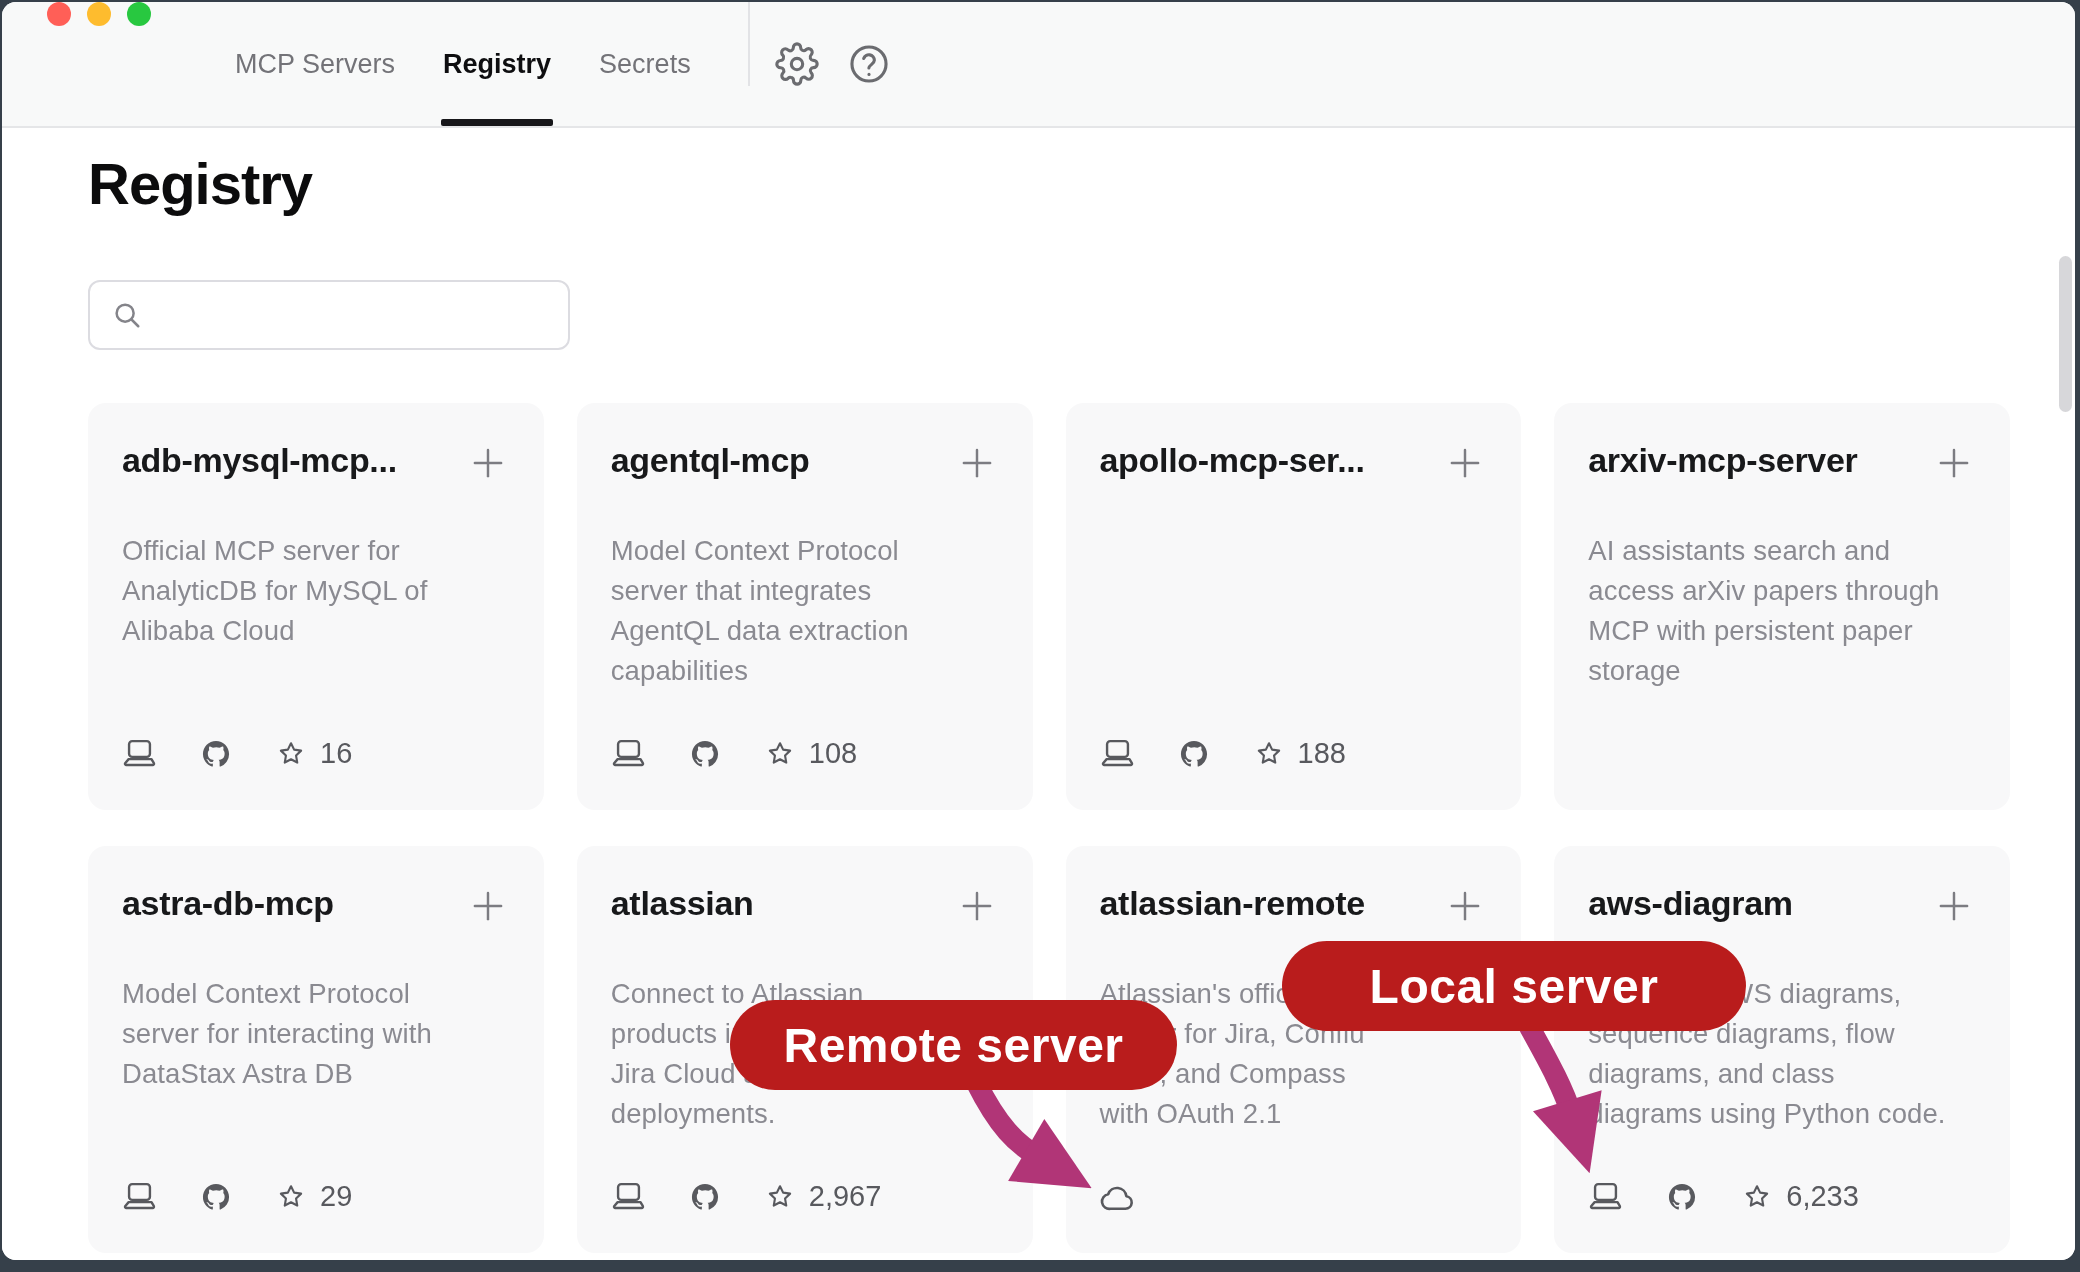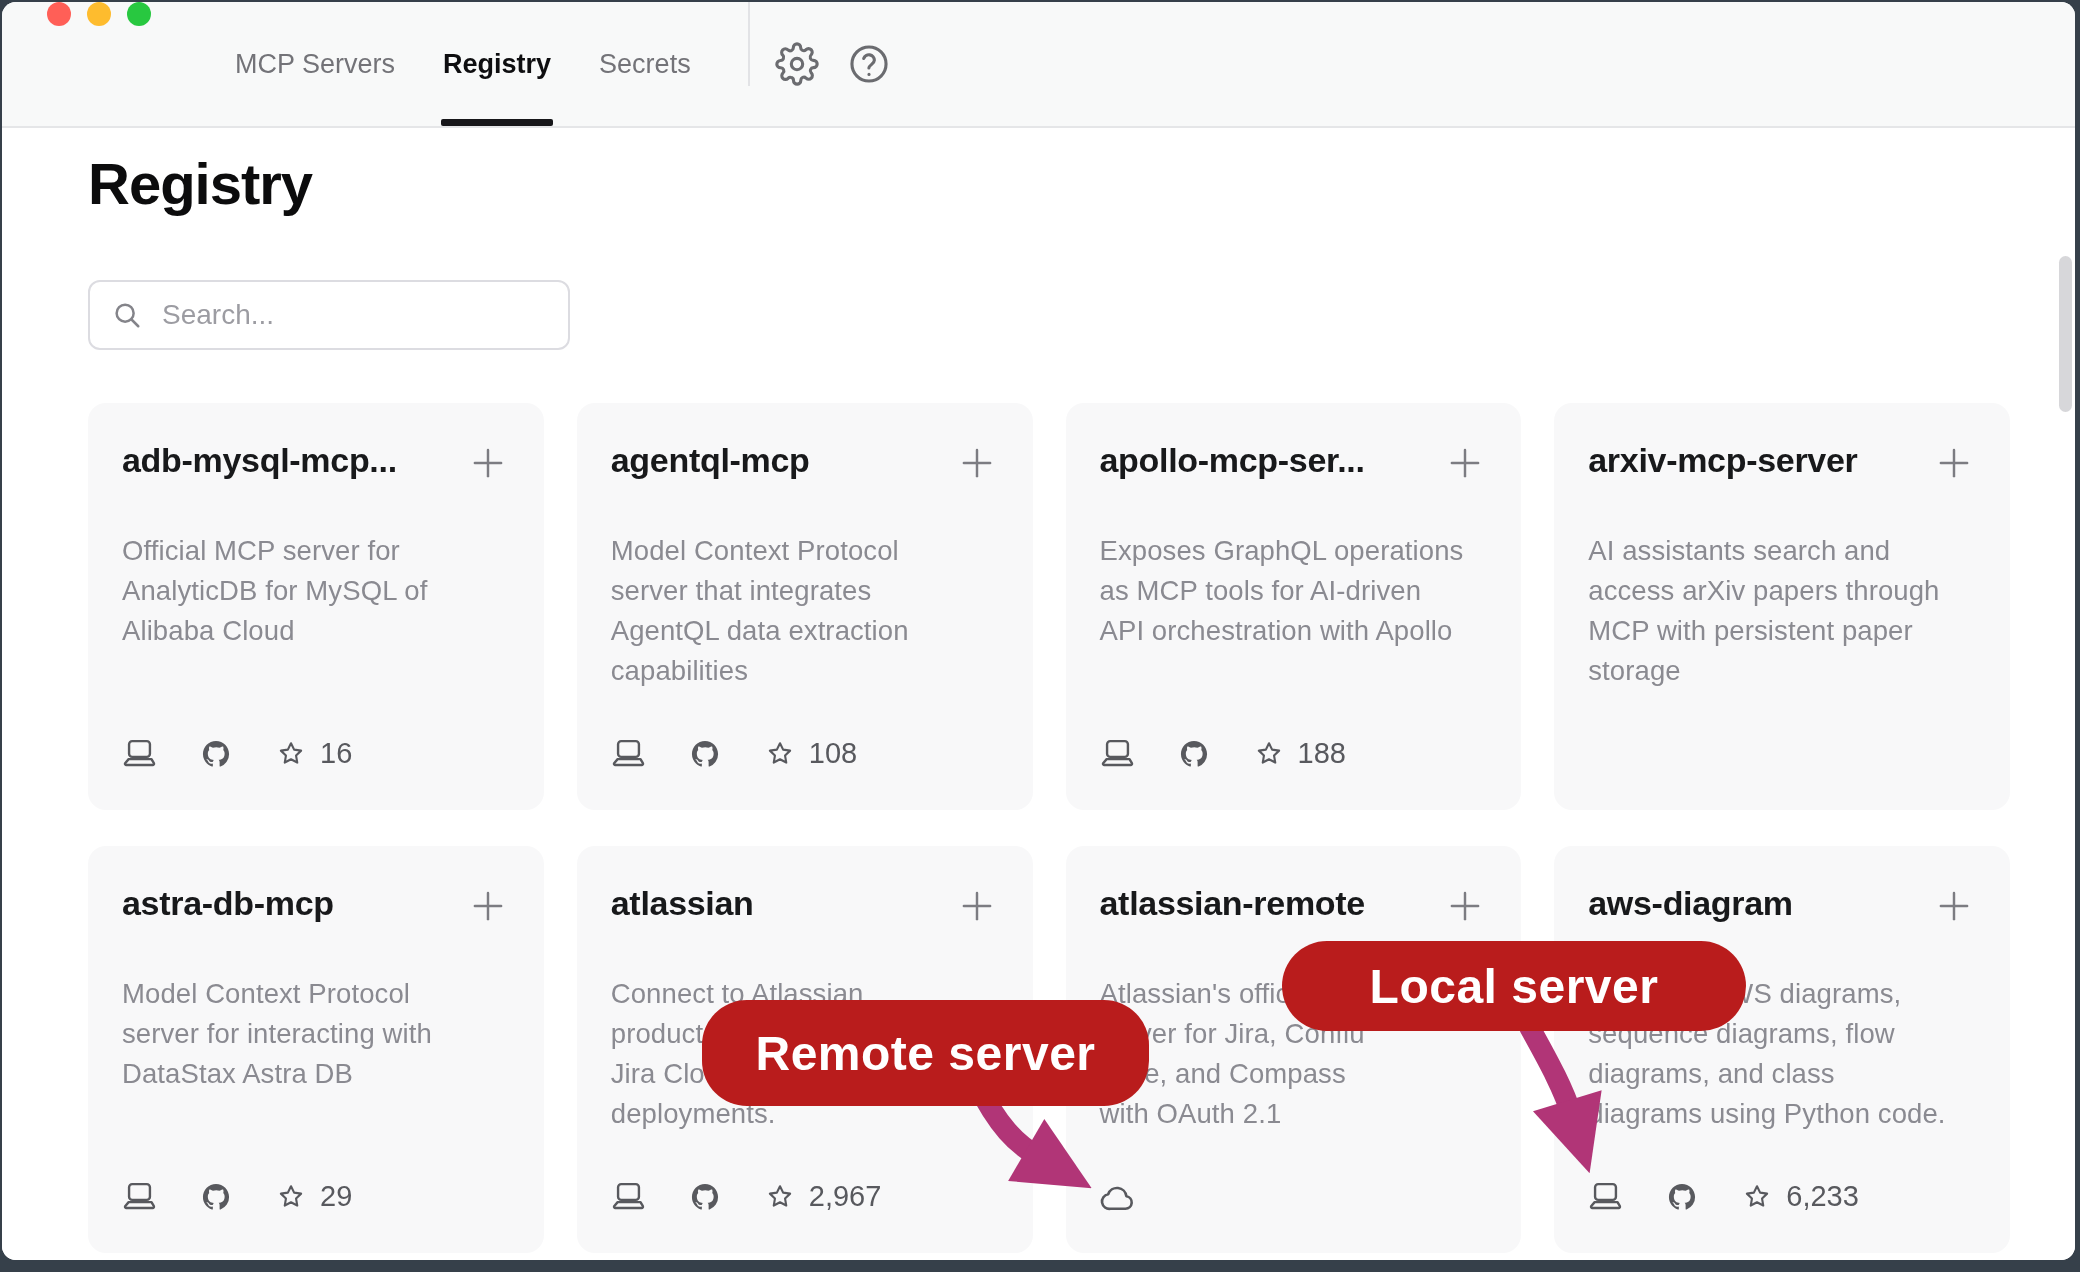"Search..." input { html: <input> -> none }
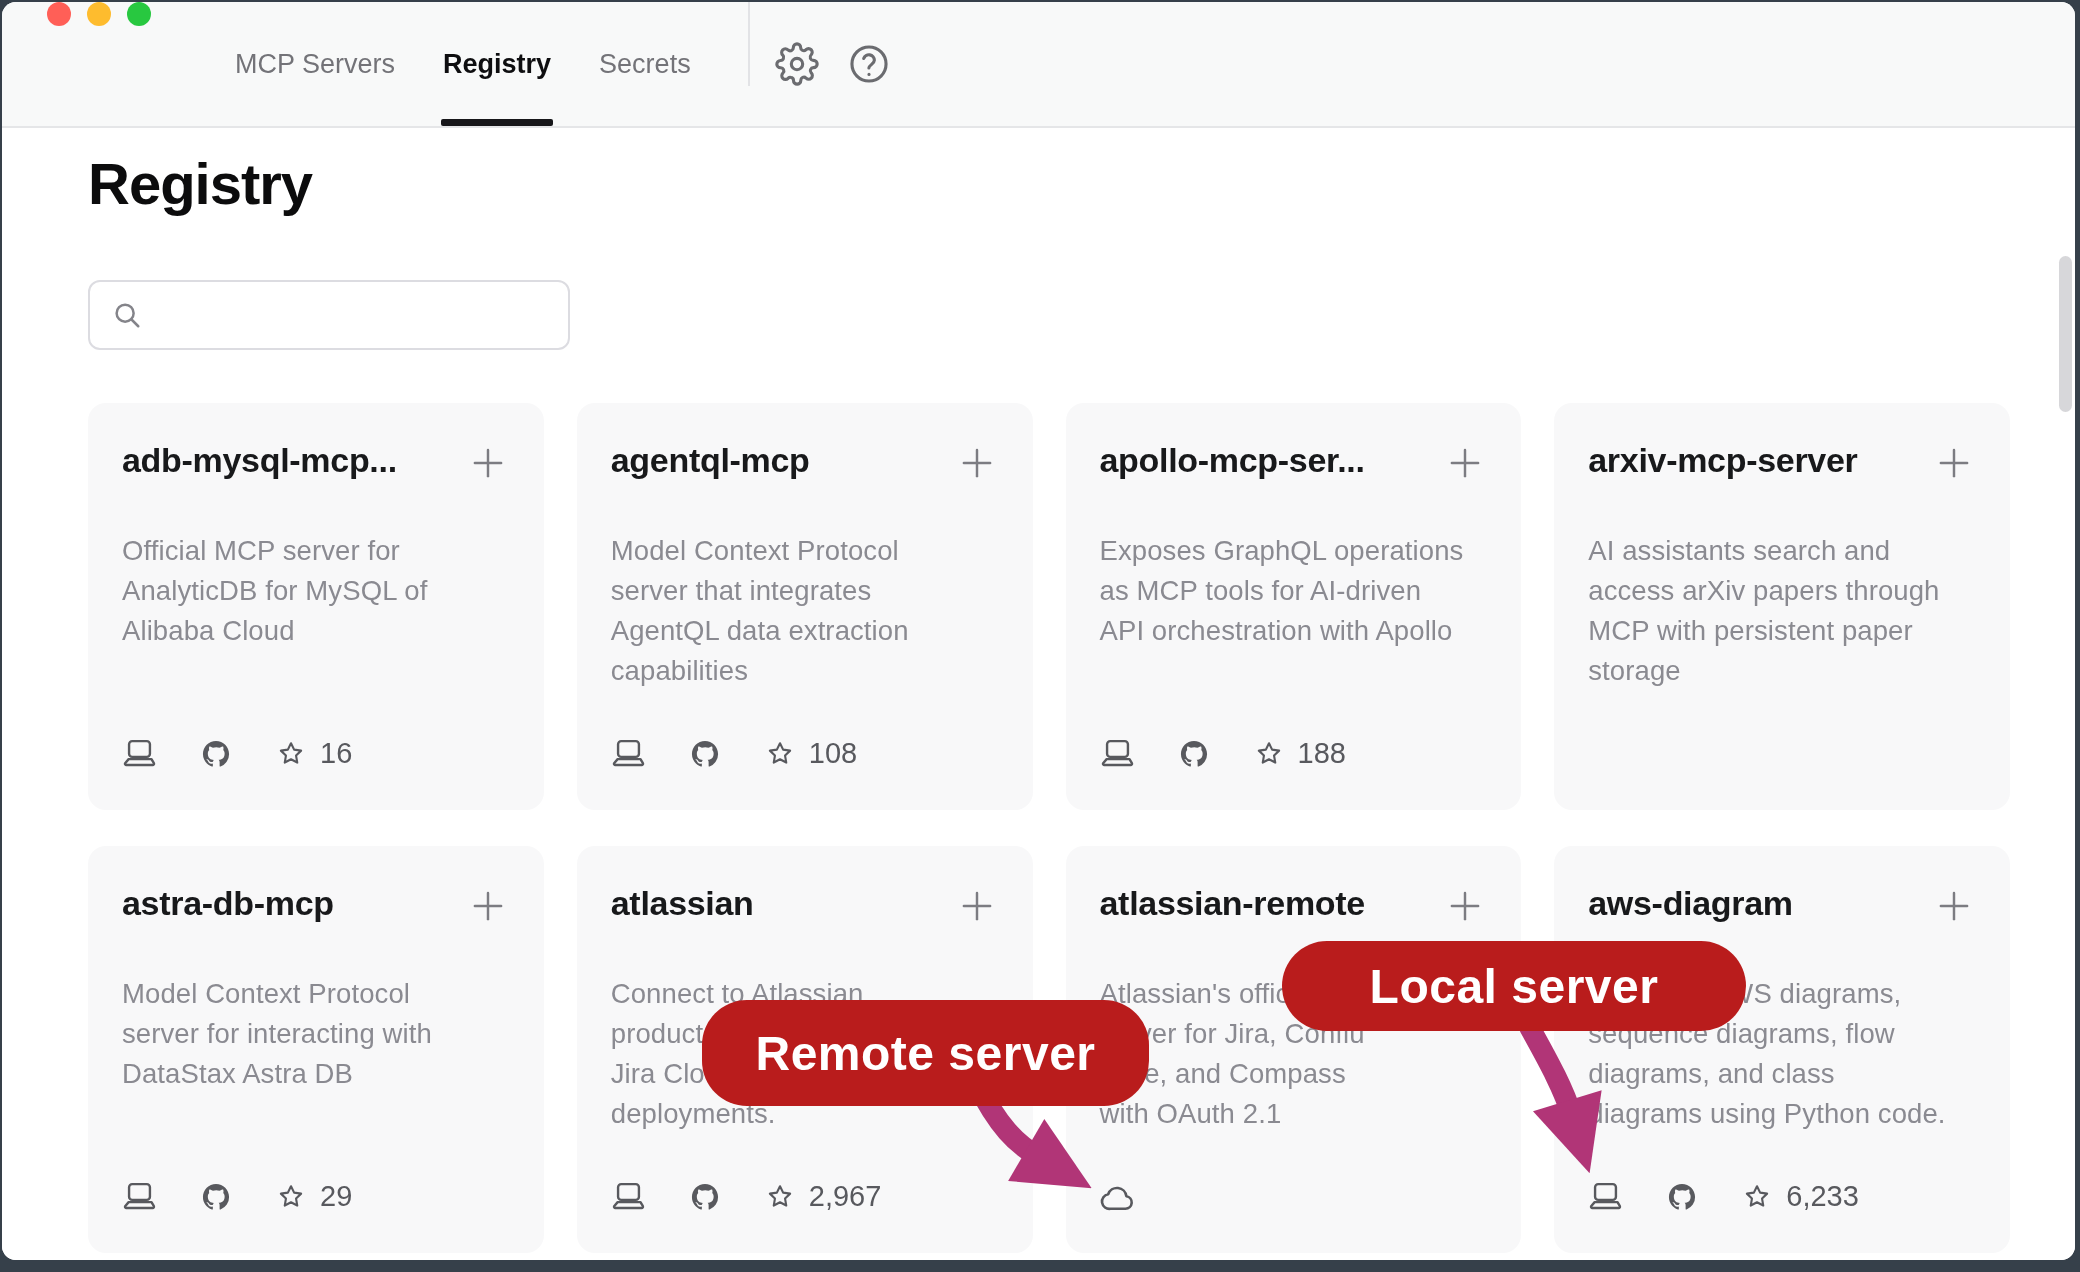"Exposes GraphQL operations" div.card-desc { html: <div>Exposes GraphQL operations as MCP tools for AI-driven API orchestration with Apollo</div> -> none }
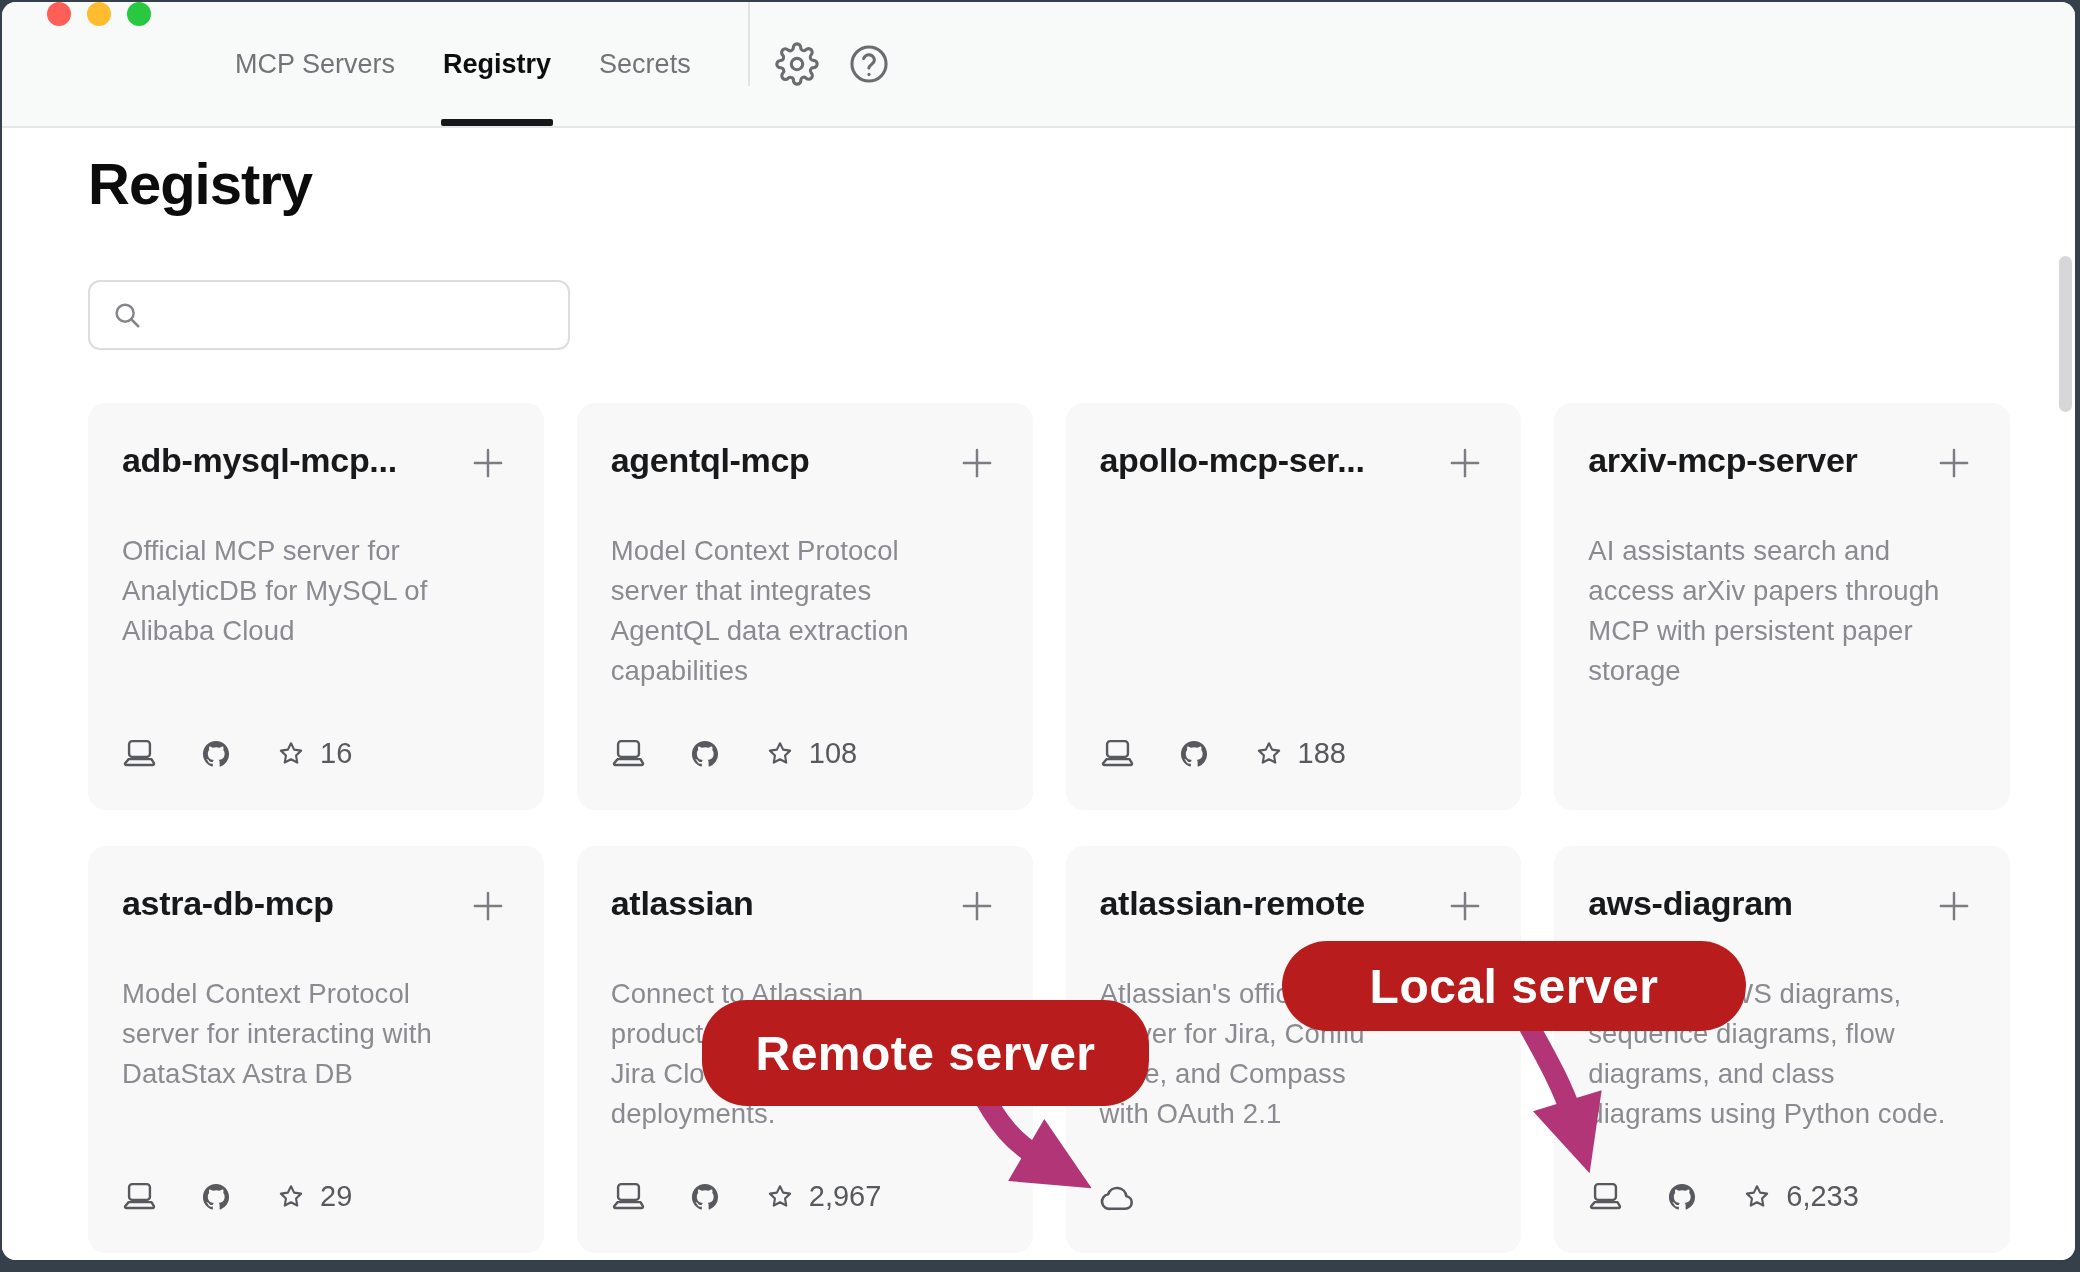"Remote server" .pill.remote { height: 106px -> 90px; left: 702px -> 730px }
